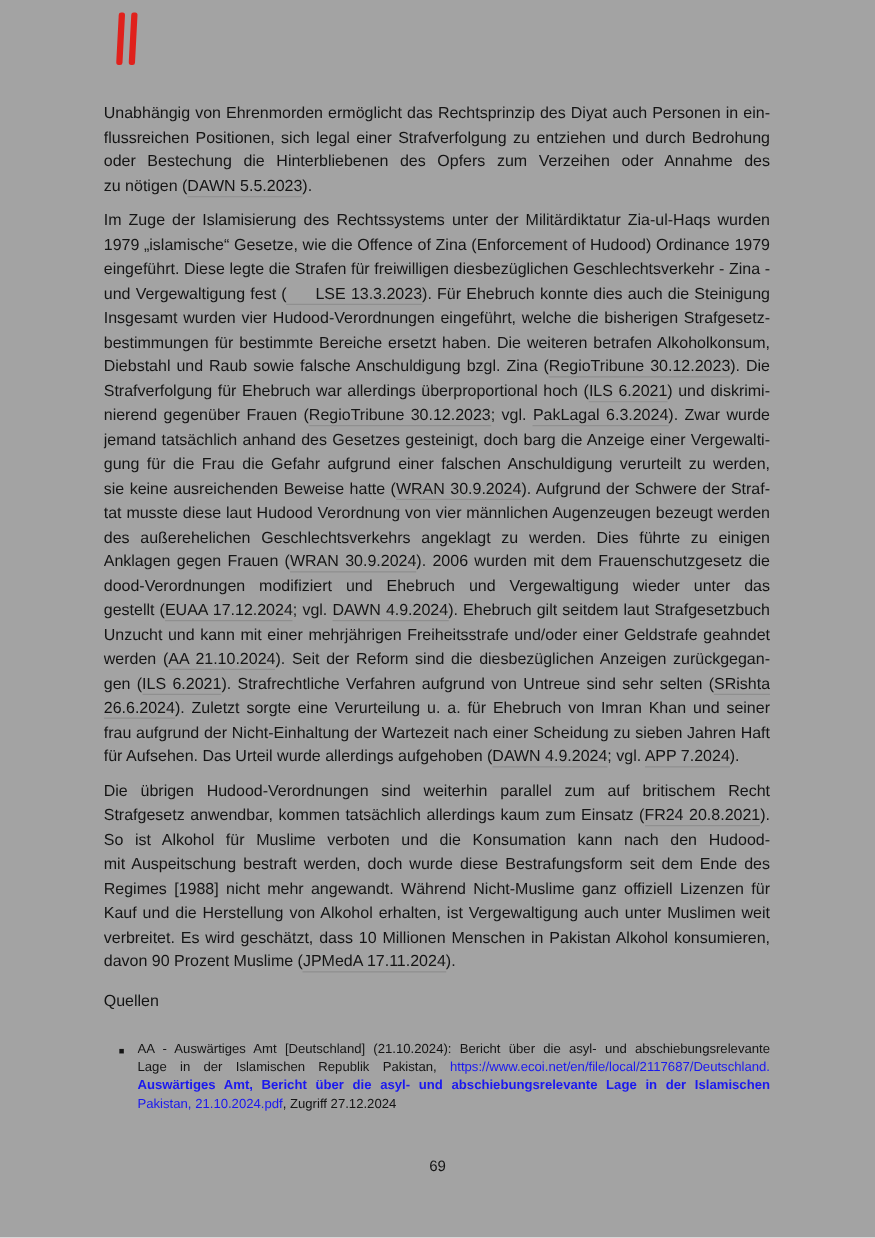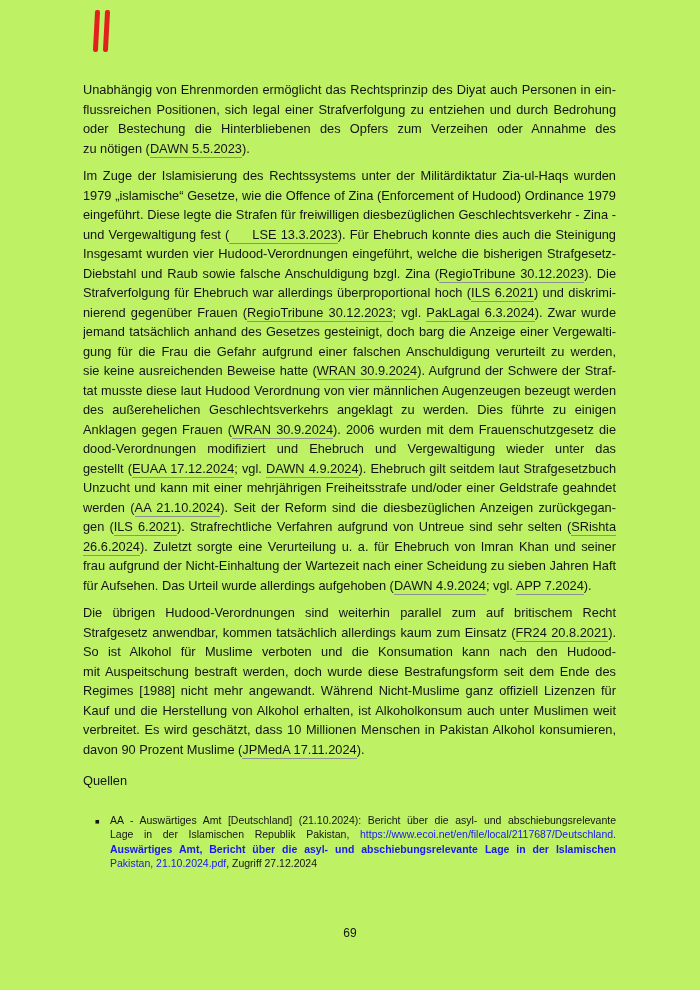"Unabhängig von Ehrenmorden ermöglicht" .page { background: #bef264 -> #a3a3a3 }
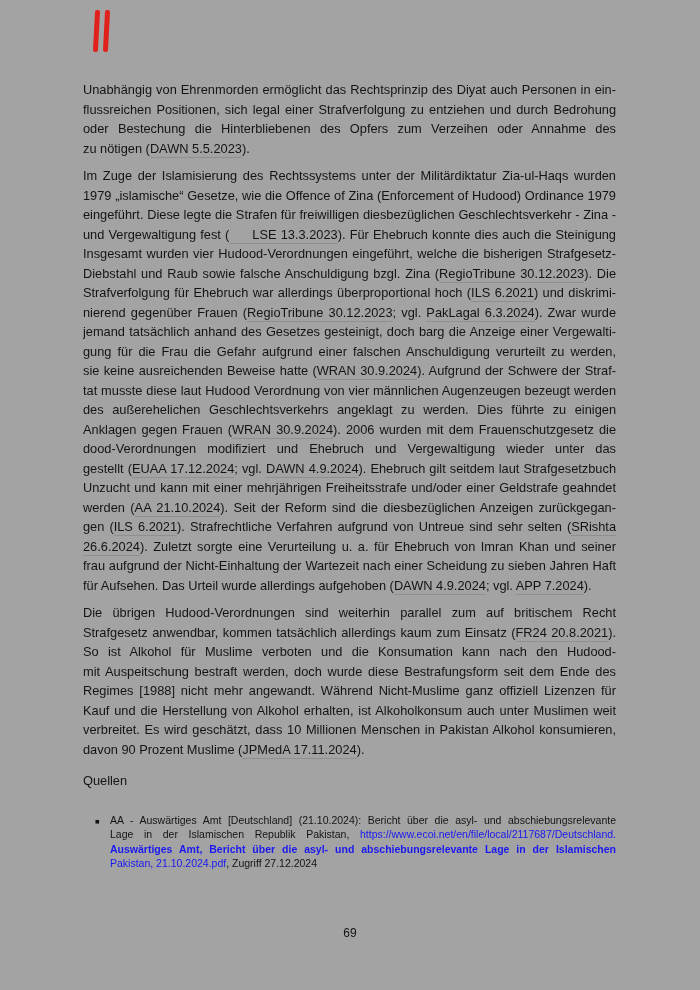"bestimmungen für bestimmte Bereiche" div.tline { html: none -> <div><span>bestimmungen für bestimmte Bereiche ersetzt haben. Die weiteren betrafen Alkoholkonsum,</span></div> }
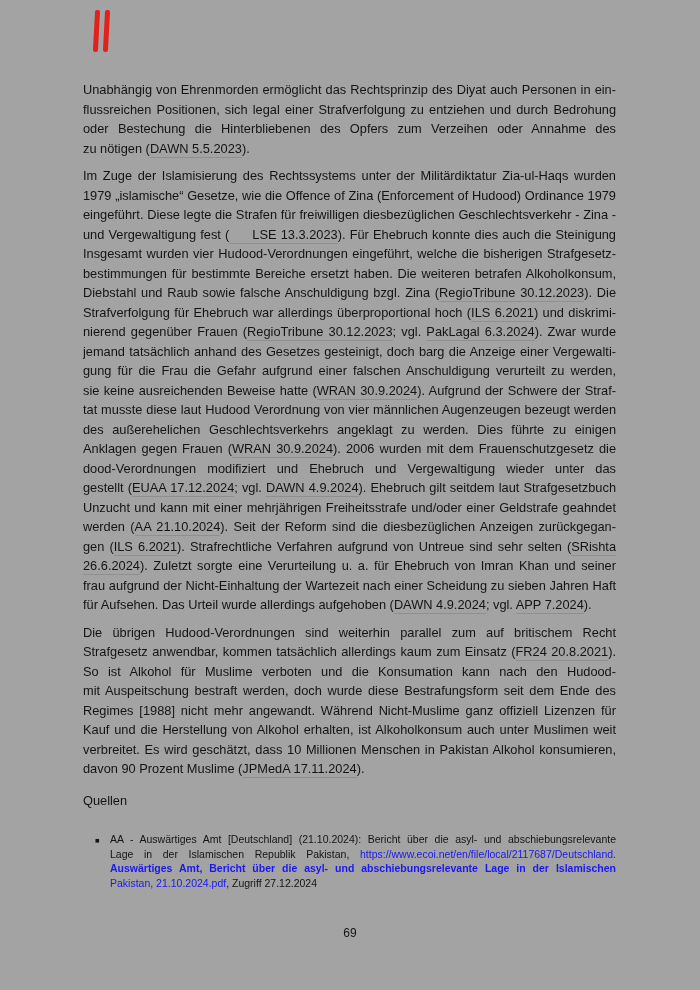"Kauf und die Herstellung von" span { text: Alkoholkonsum -> Vergewaltigung }
